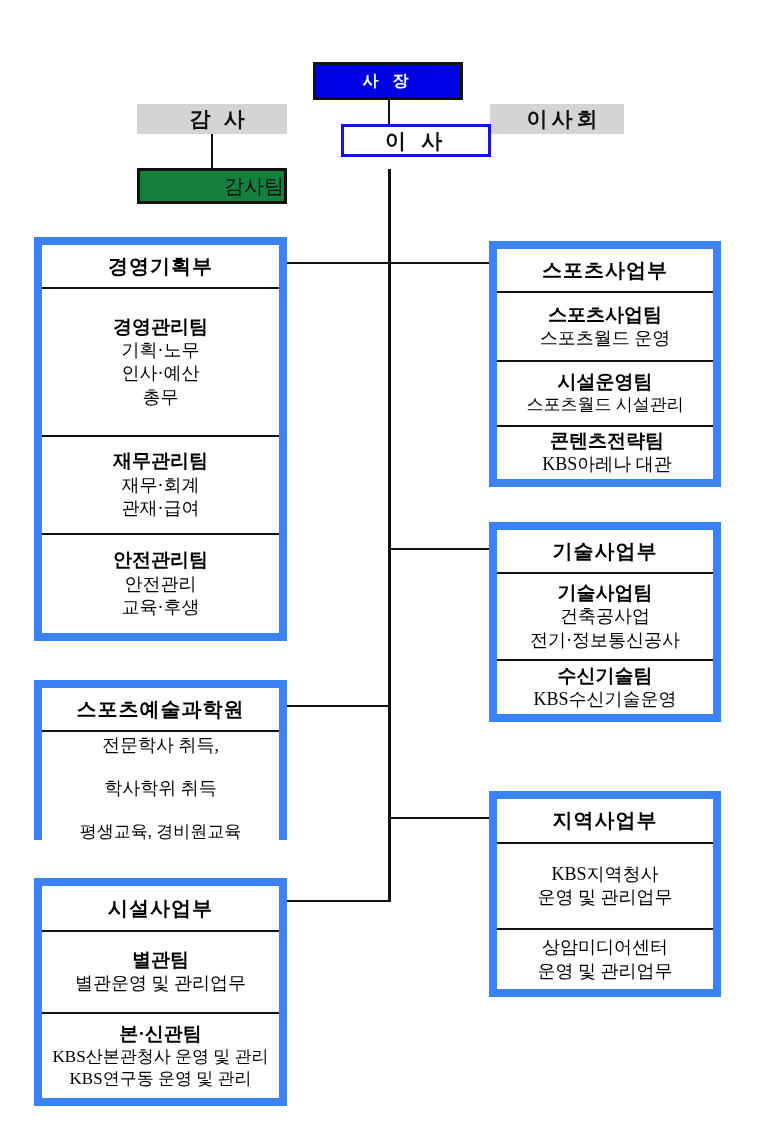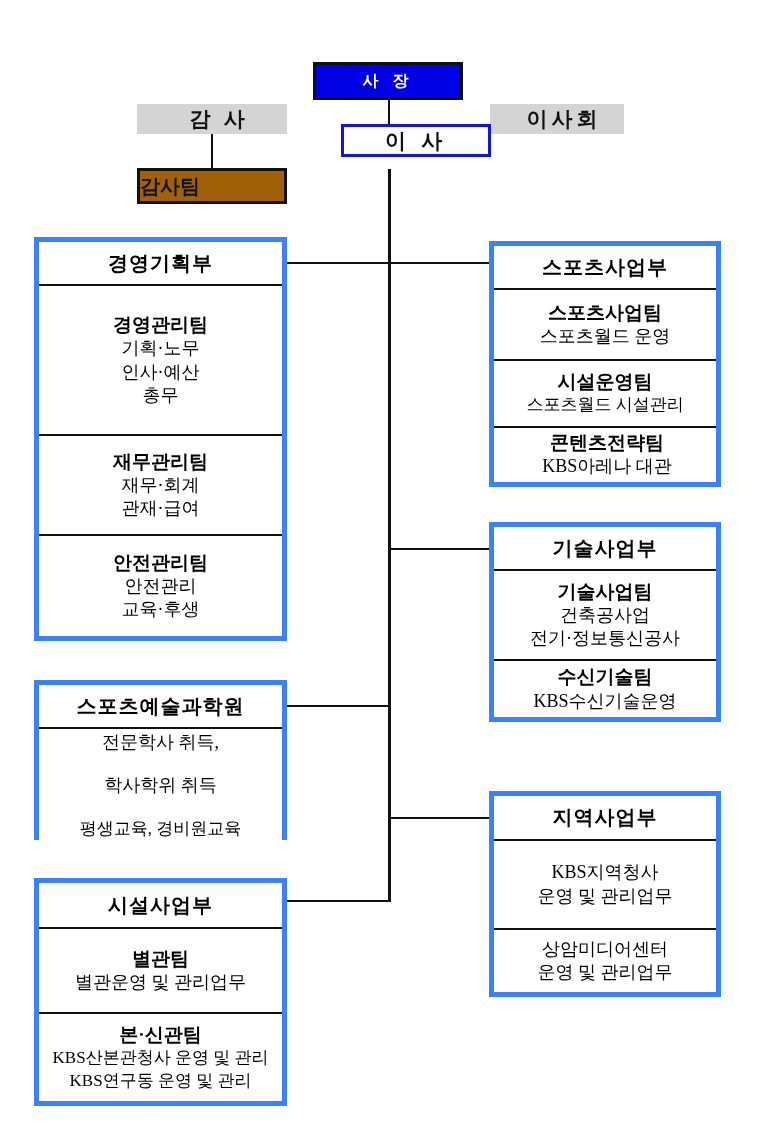"감사팀" .plain-box { background: #a16207 -> #15803d; font-weight: bold -> none; justify-content: flex-start -> flex-end }
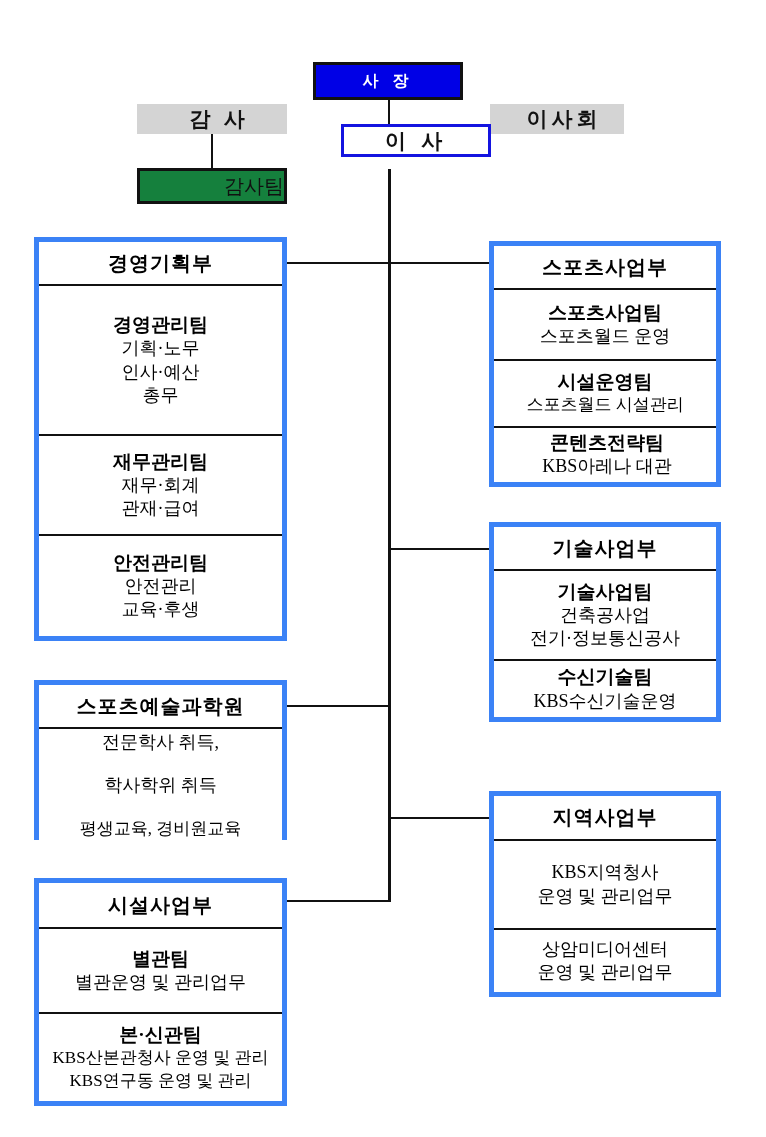"경영기획부" .box { border: 5px solid #3b82f6 -> 8px solid #3b82f6 }
